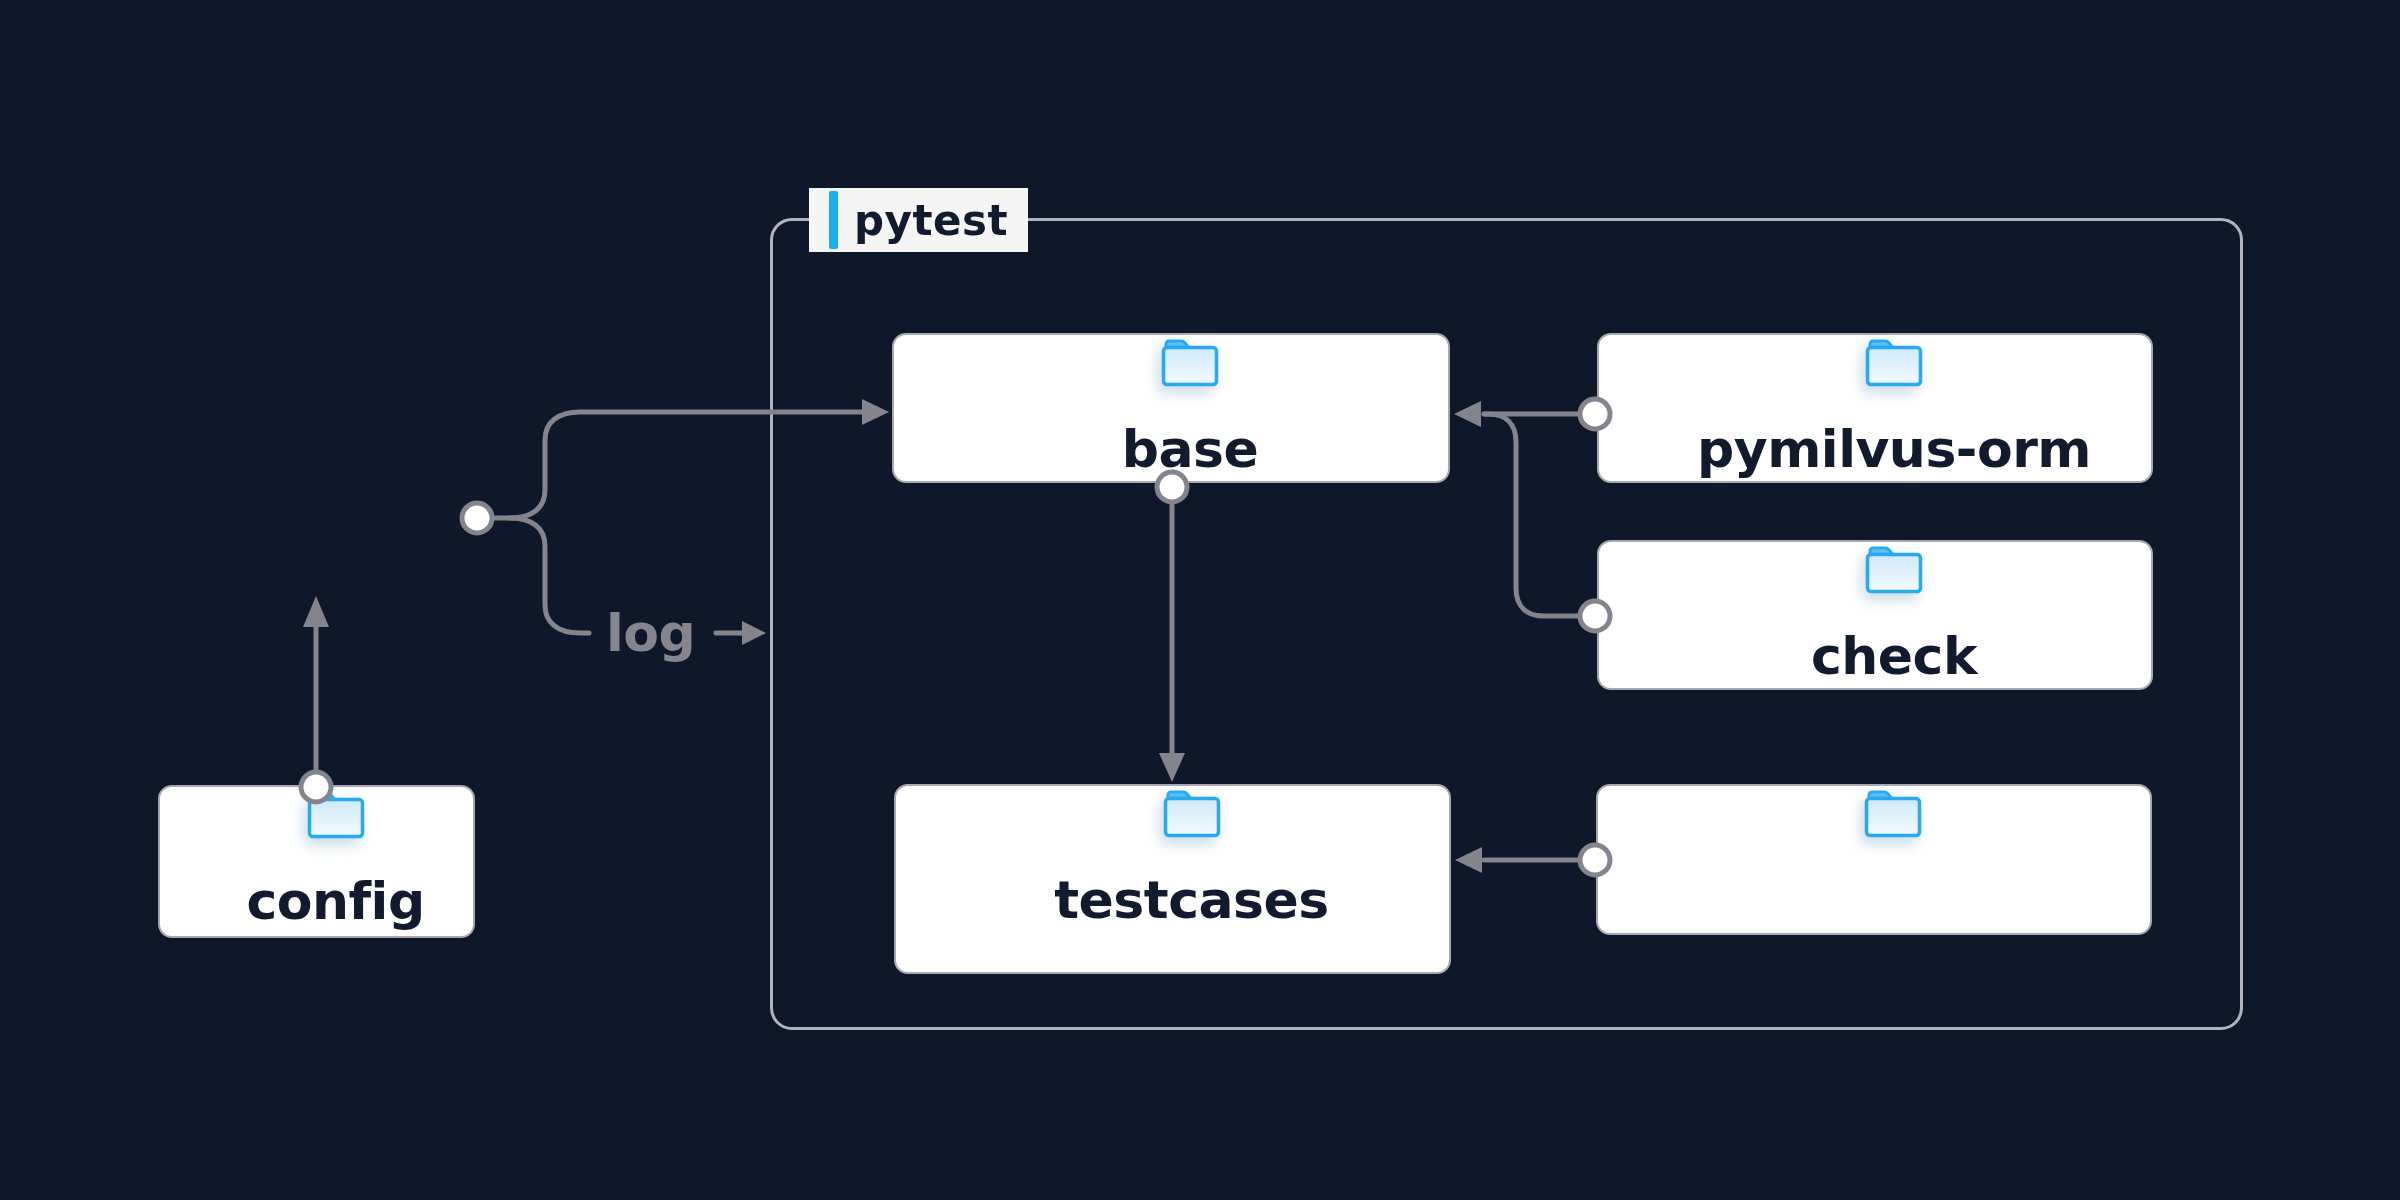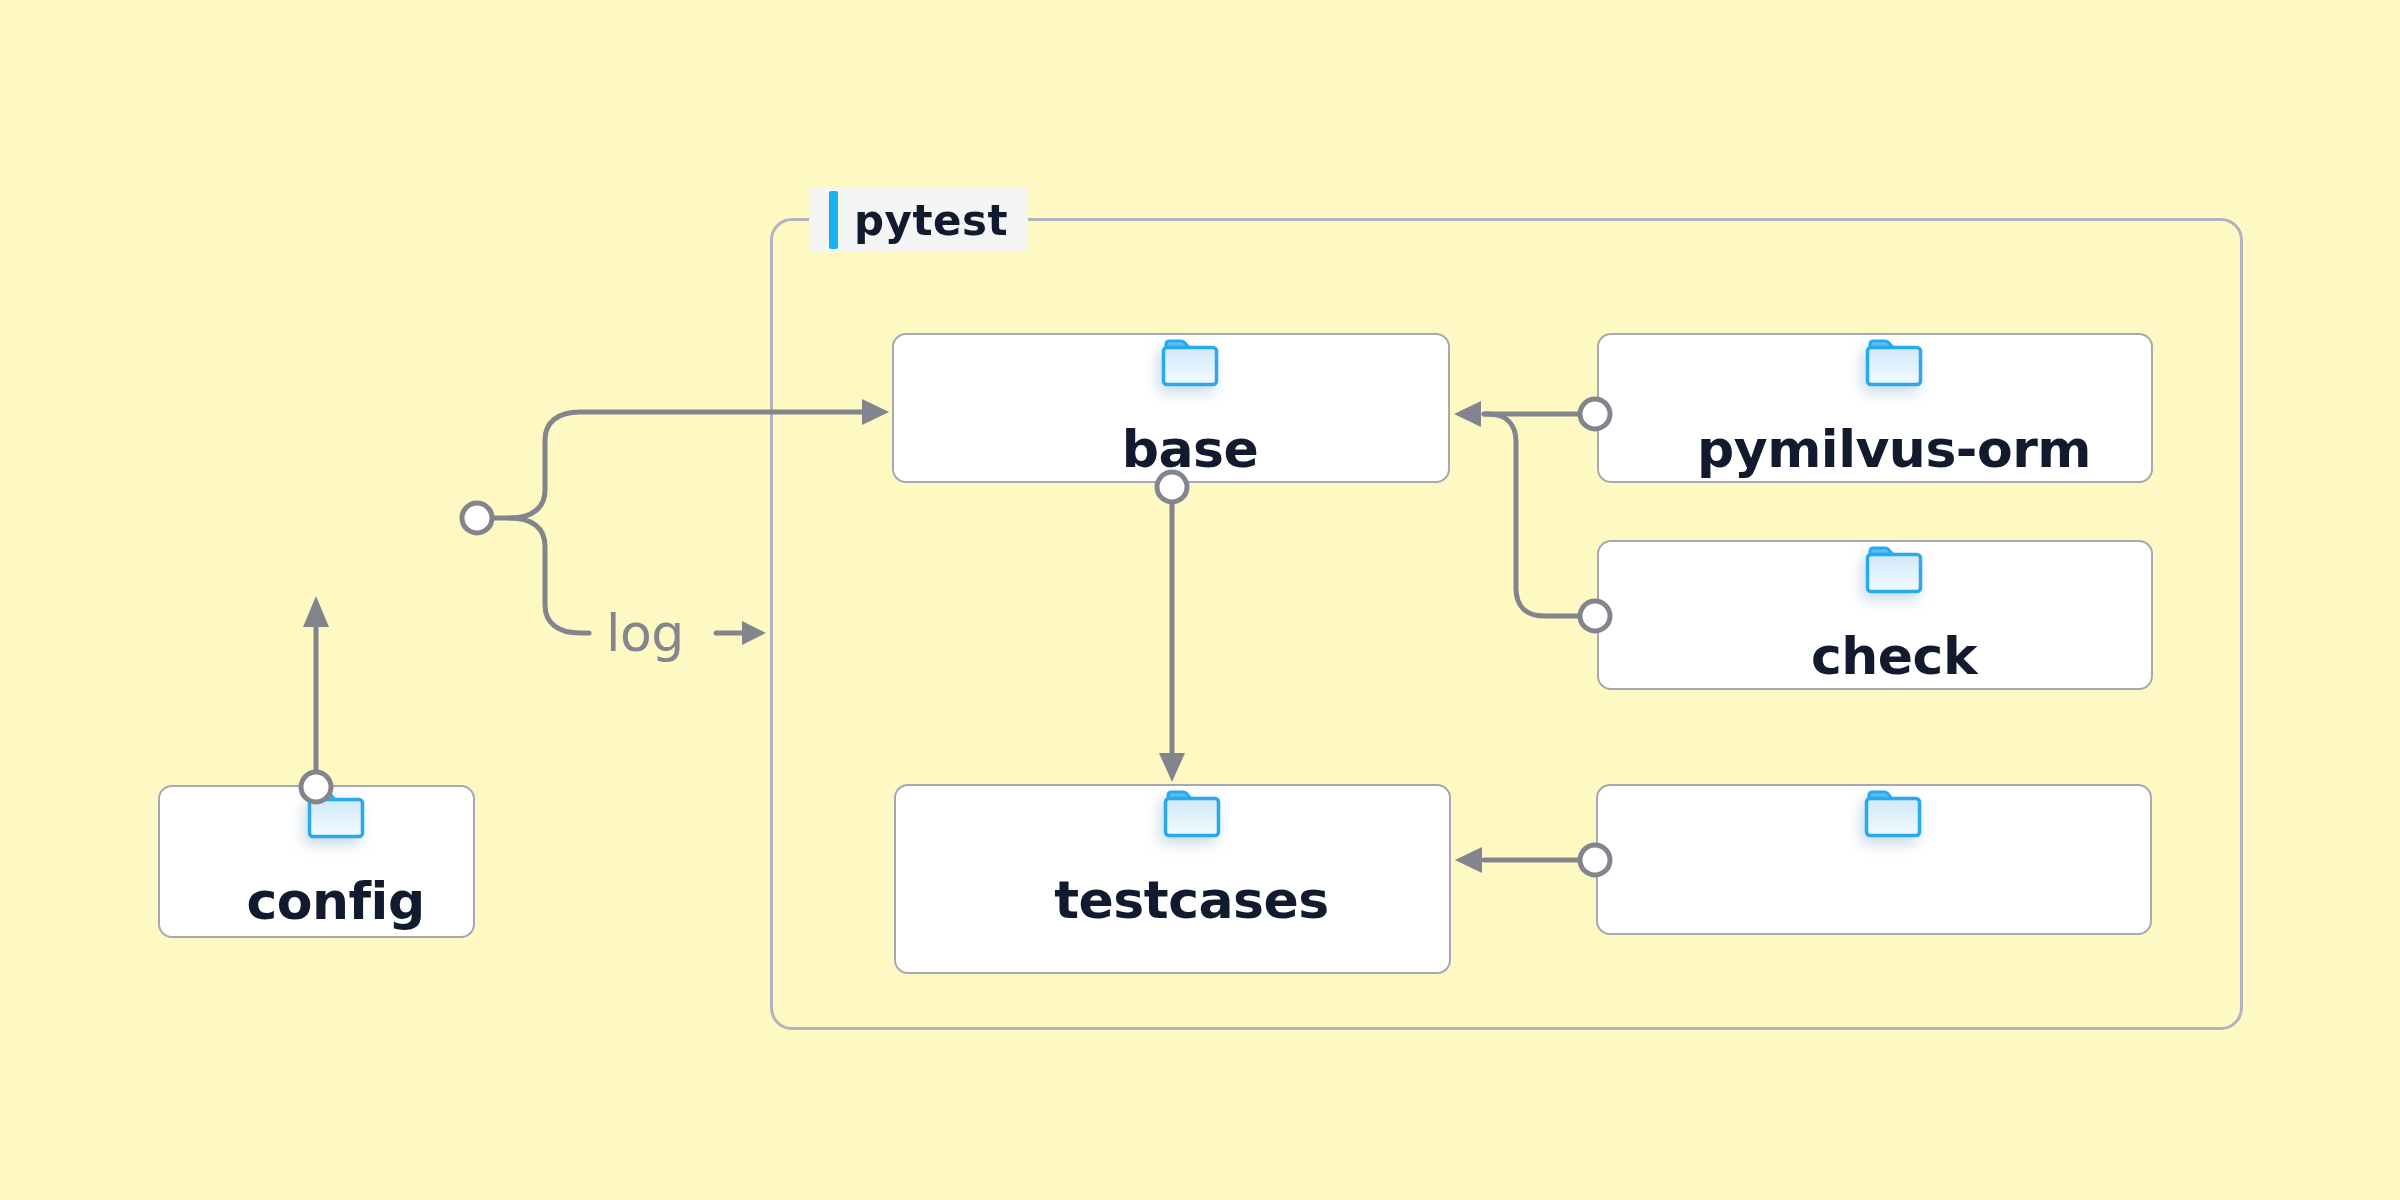"pytest" .canvas { background: #fef9c3 -> #0f172a }
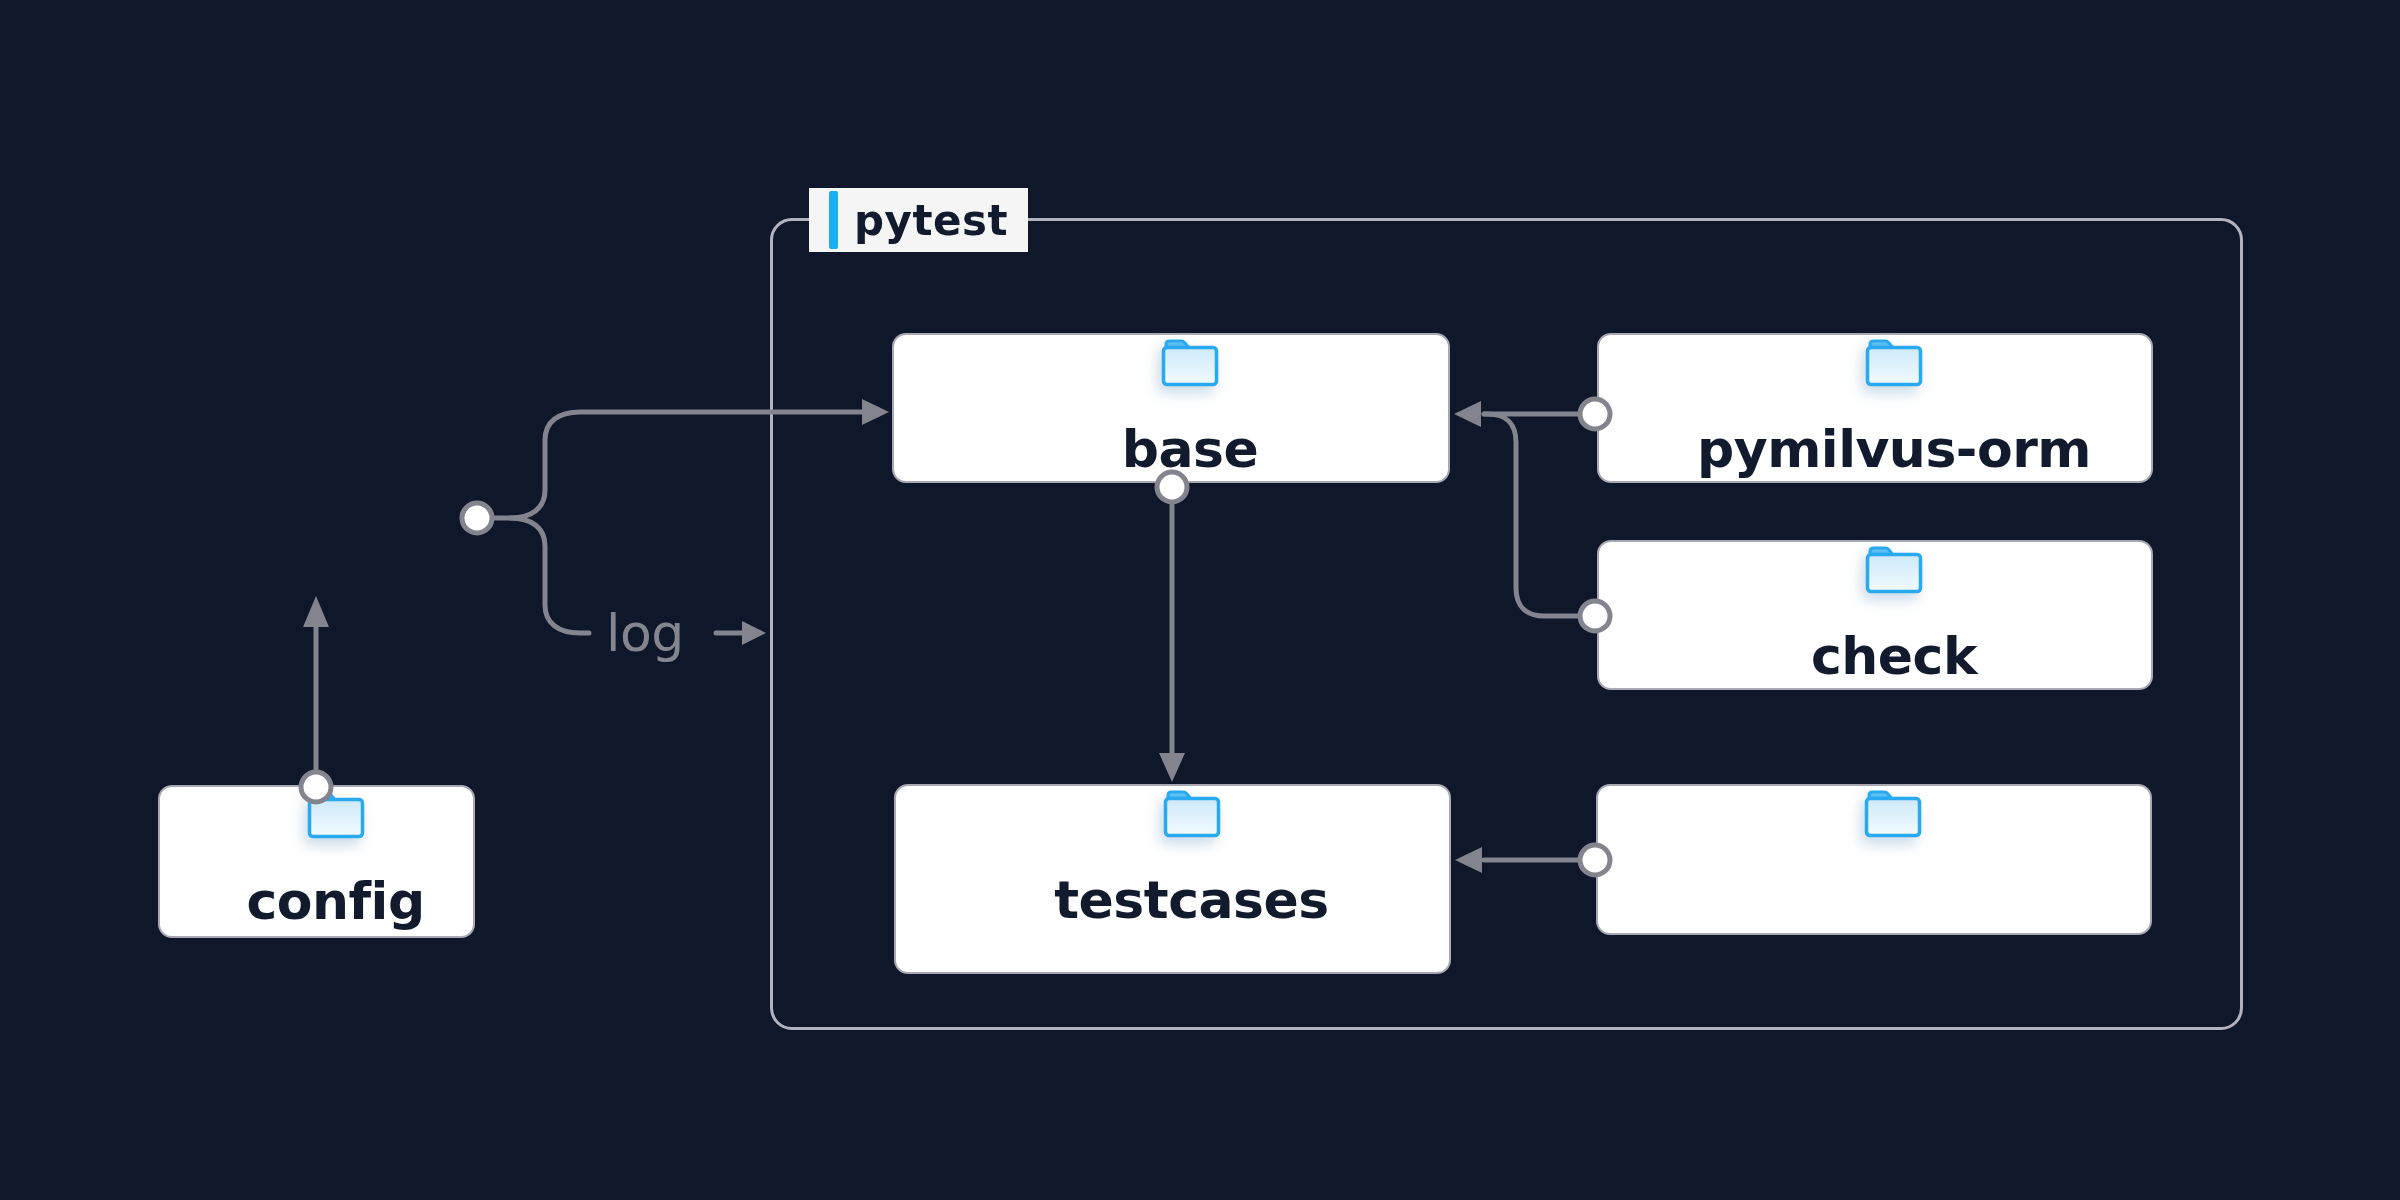"log" .edge-label { font-weight: normal -> bold }
